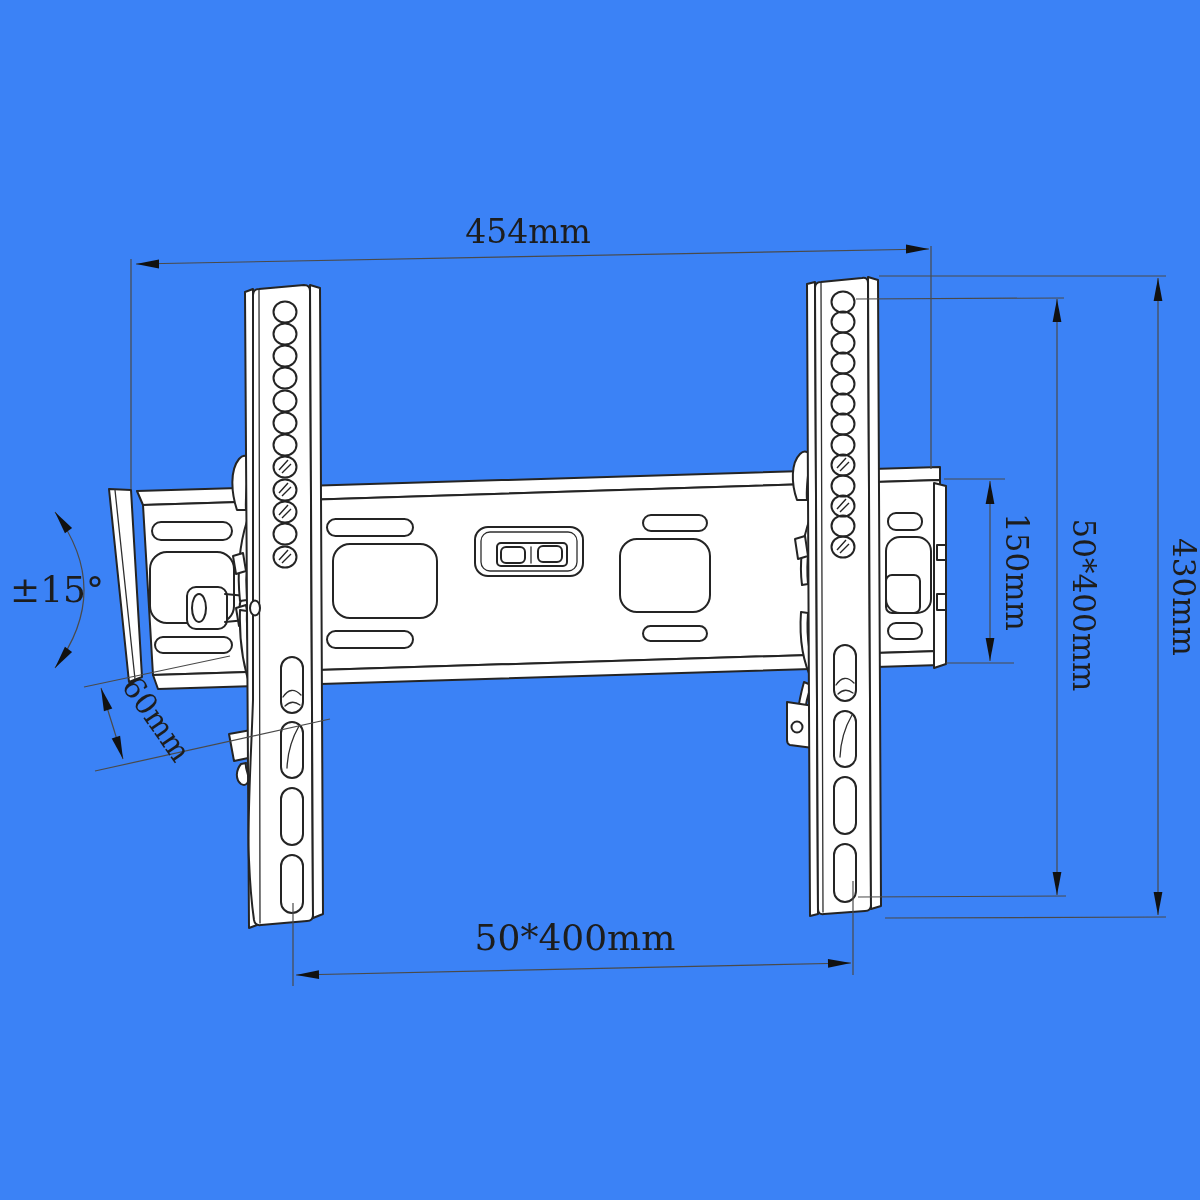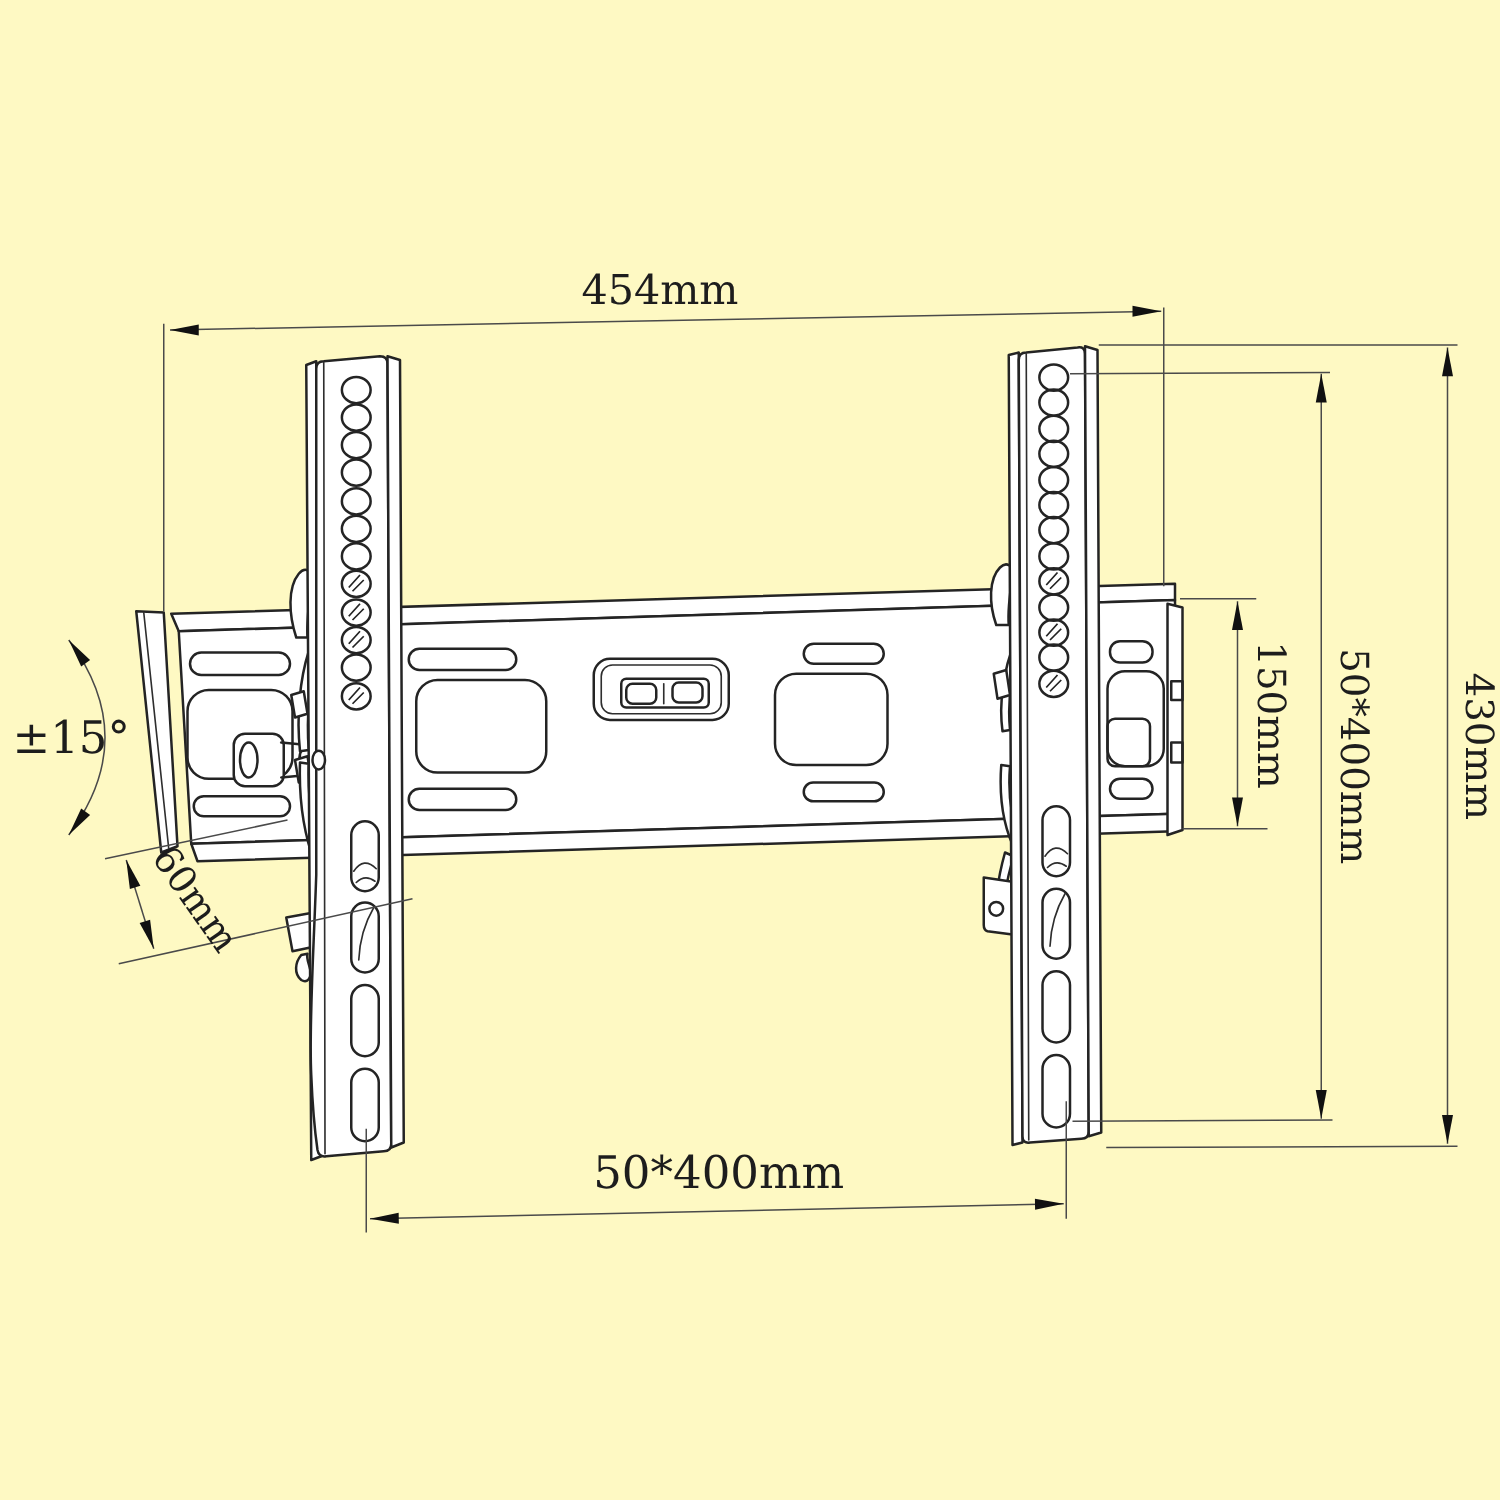"454mm" .stage { background: #fef9c3 -> #3b82f6 }
